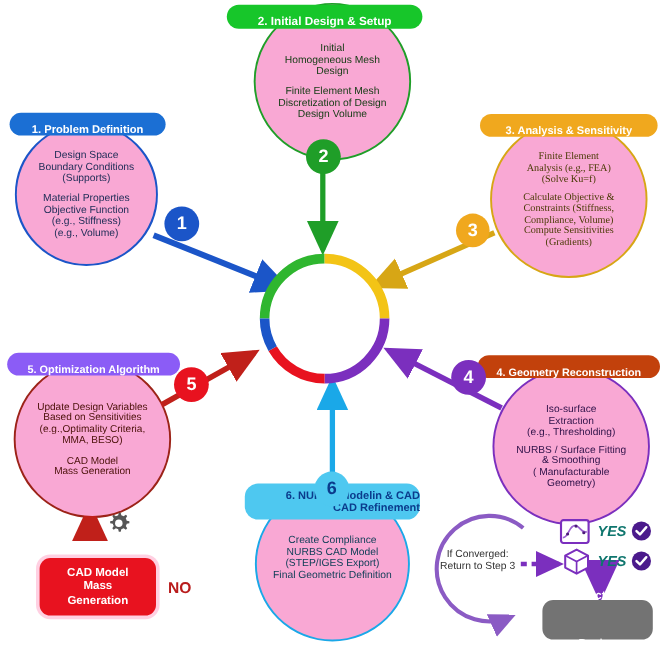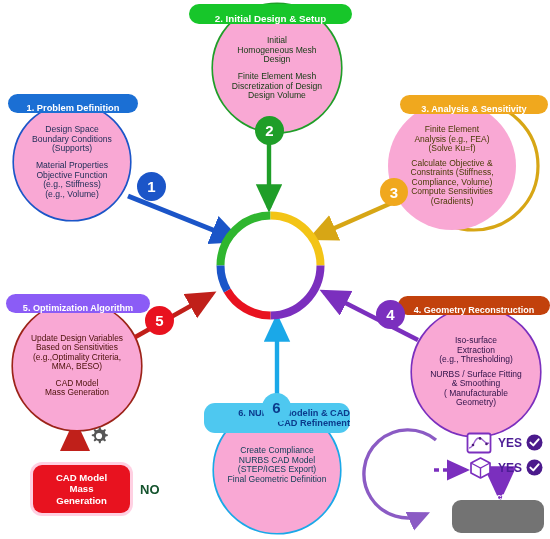"Finite Element" div.node { font-family: none -> Liberation Serif, serif; left: 388px -> 410px }
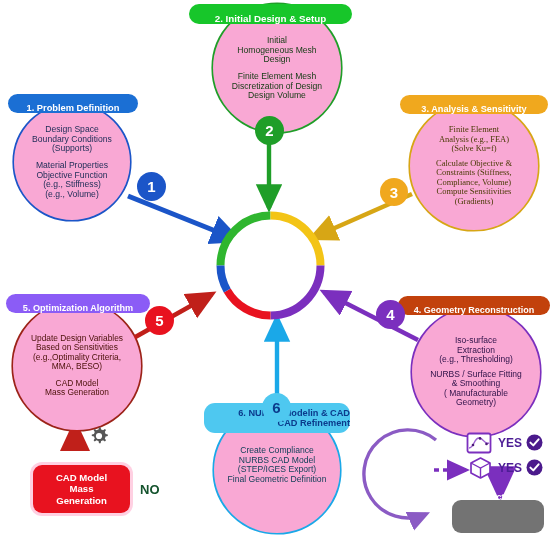"YES" .yes-txt { color: #4c1d95 -> #0f766e; font-style: none -> italic }
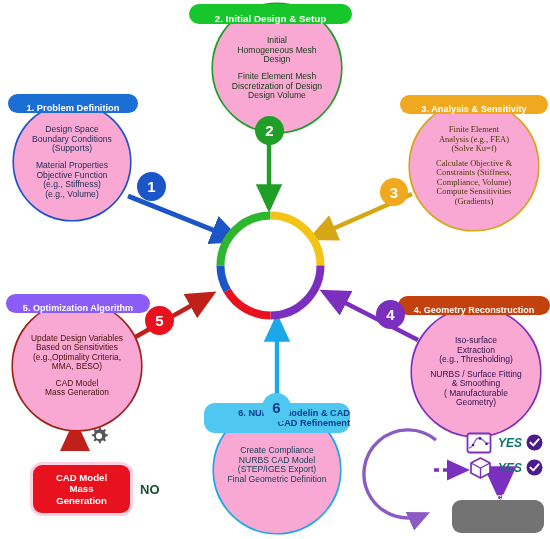"If Converged:" div.conv-label { html: none -> <div> <div>If Converged:</div> <div>Return to Step 3</div> </div> }
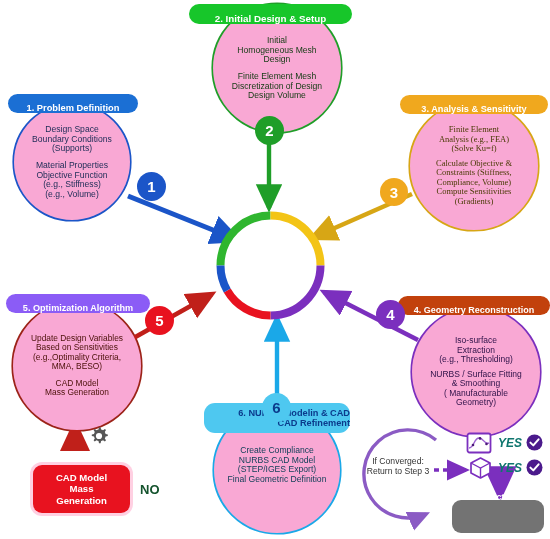"NO" .no-txt { color: #14532d -> #b91c1c }
